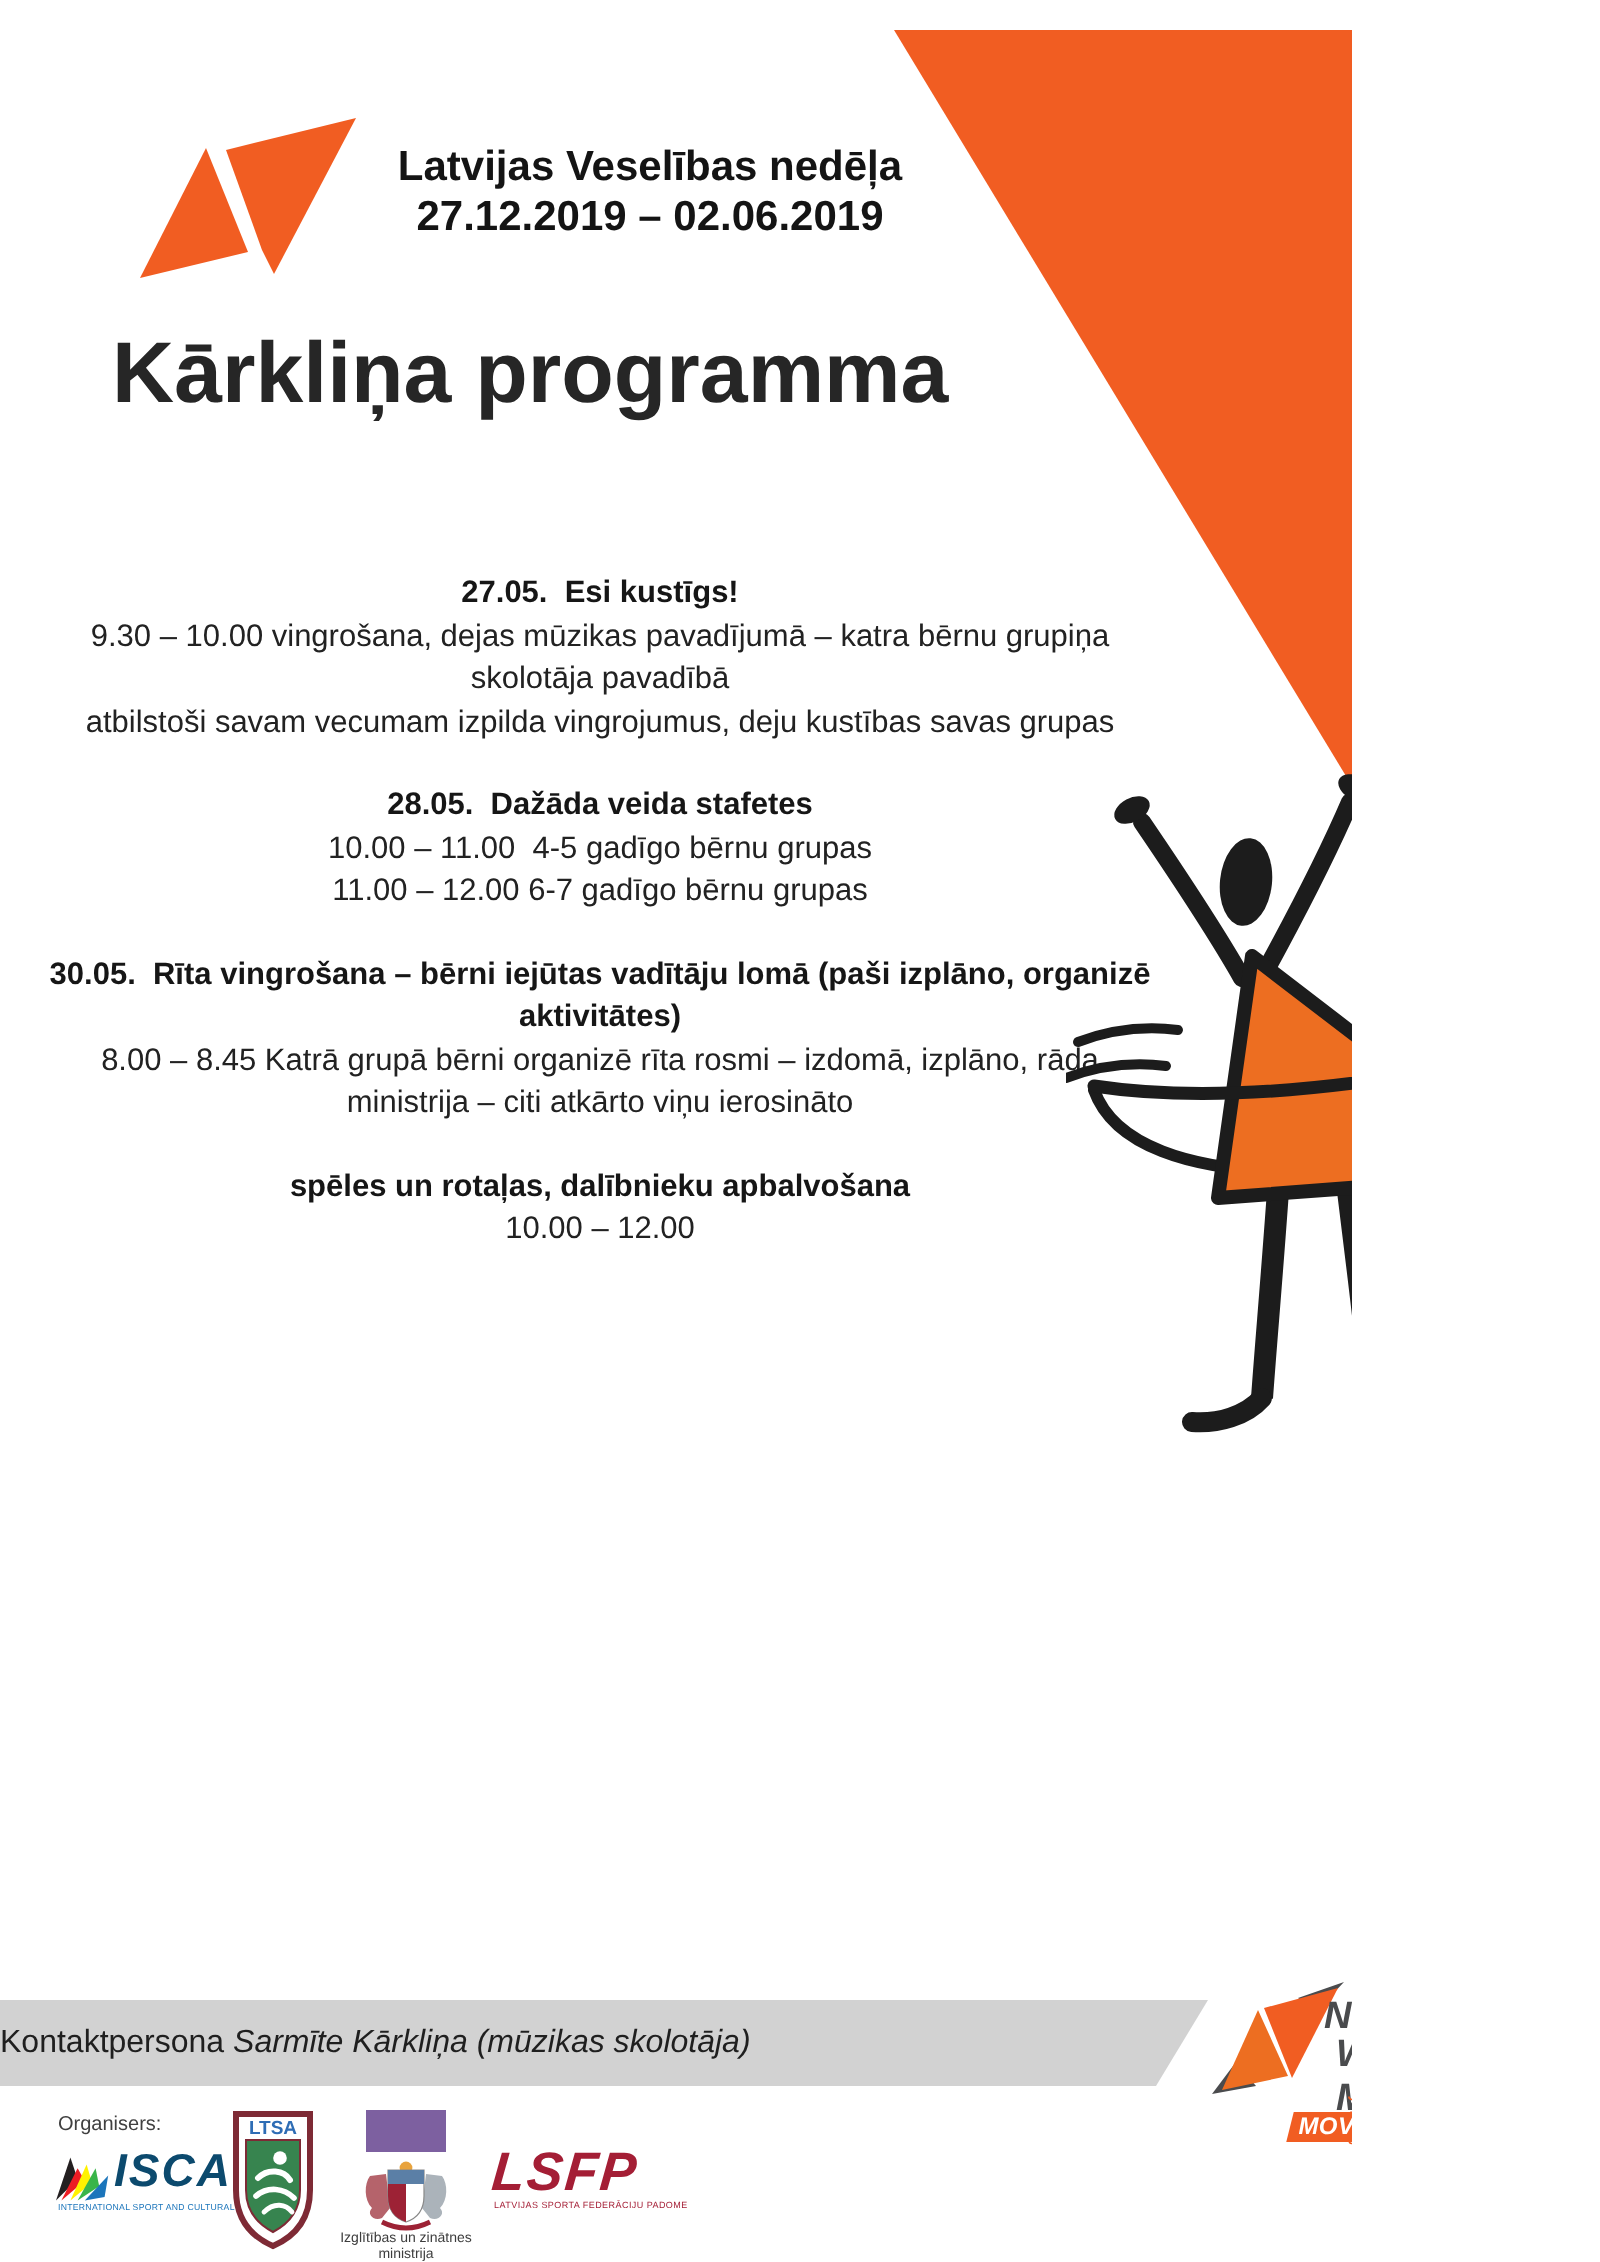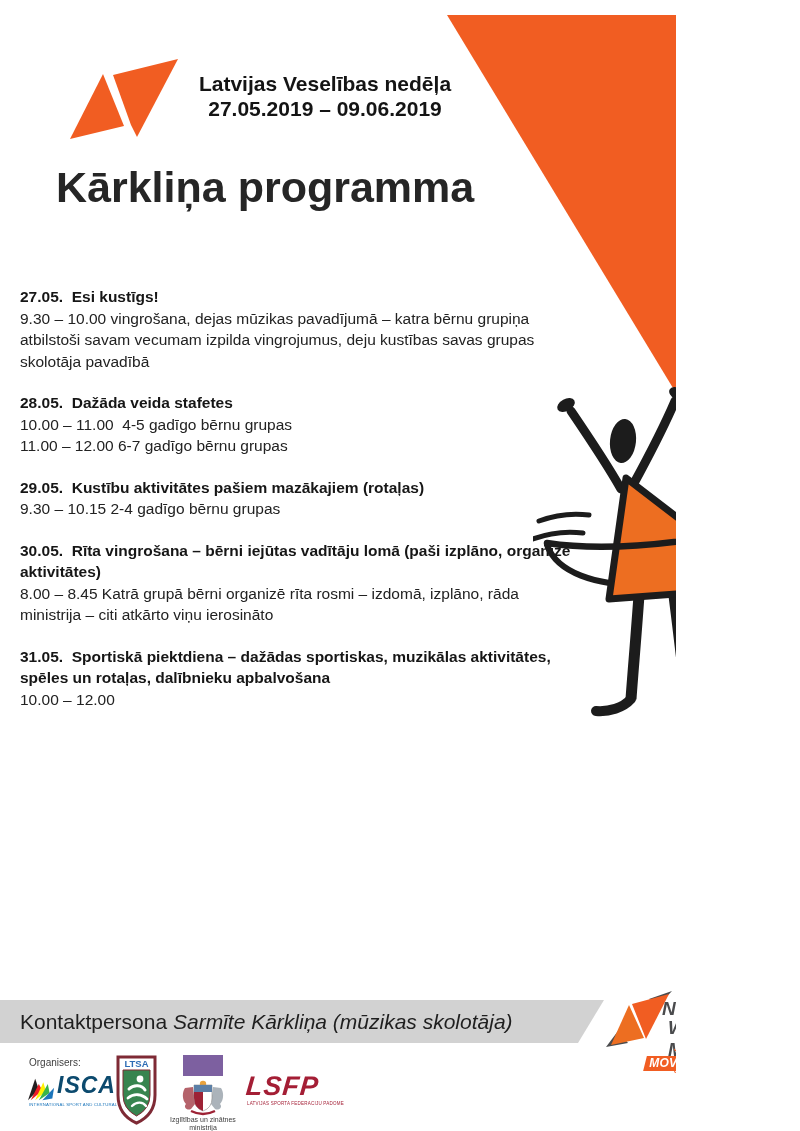"27.05.2019 – 09.06.2019" div.line { text: 27.05.2019 – 09.06.2019 -> 27.12.2019 – 02.06.2019 }
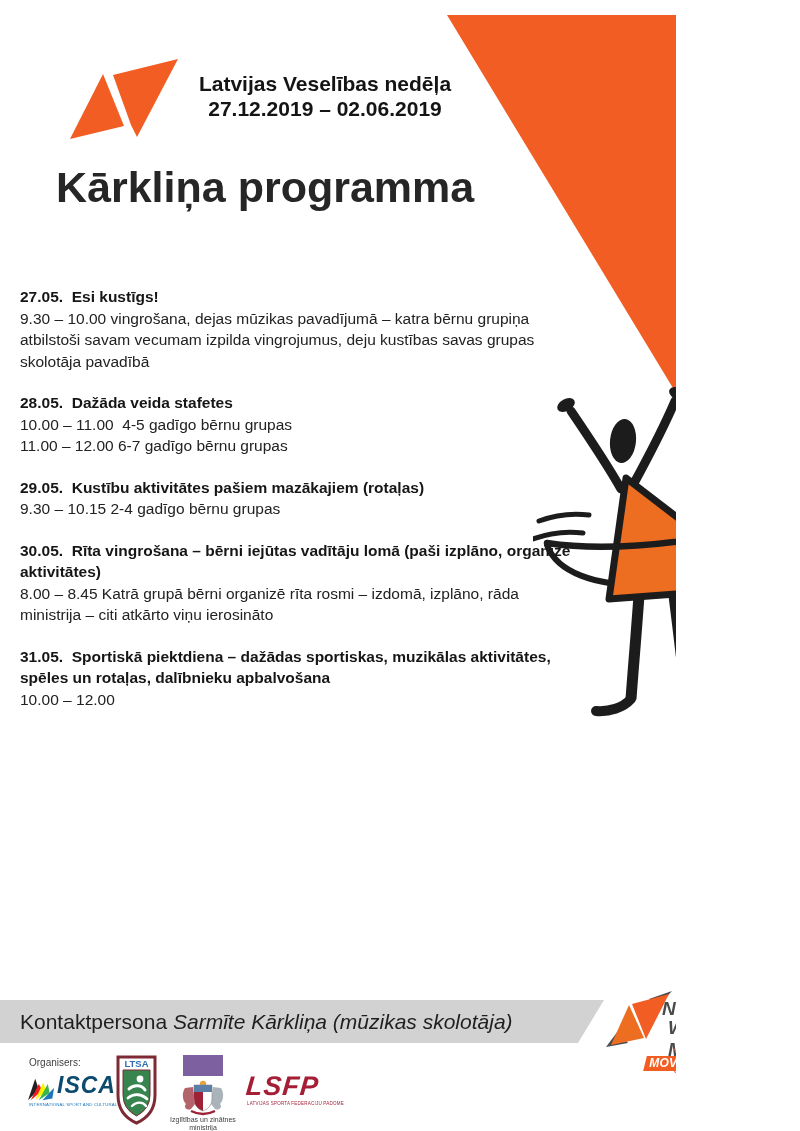"27.05. Esi kustīgs!" .program { text-align: none -> center }
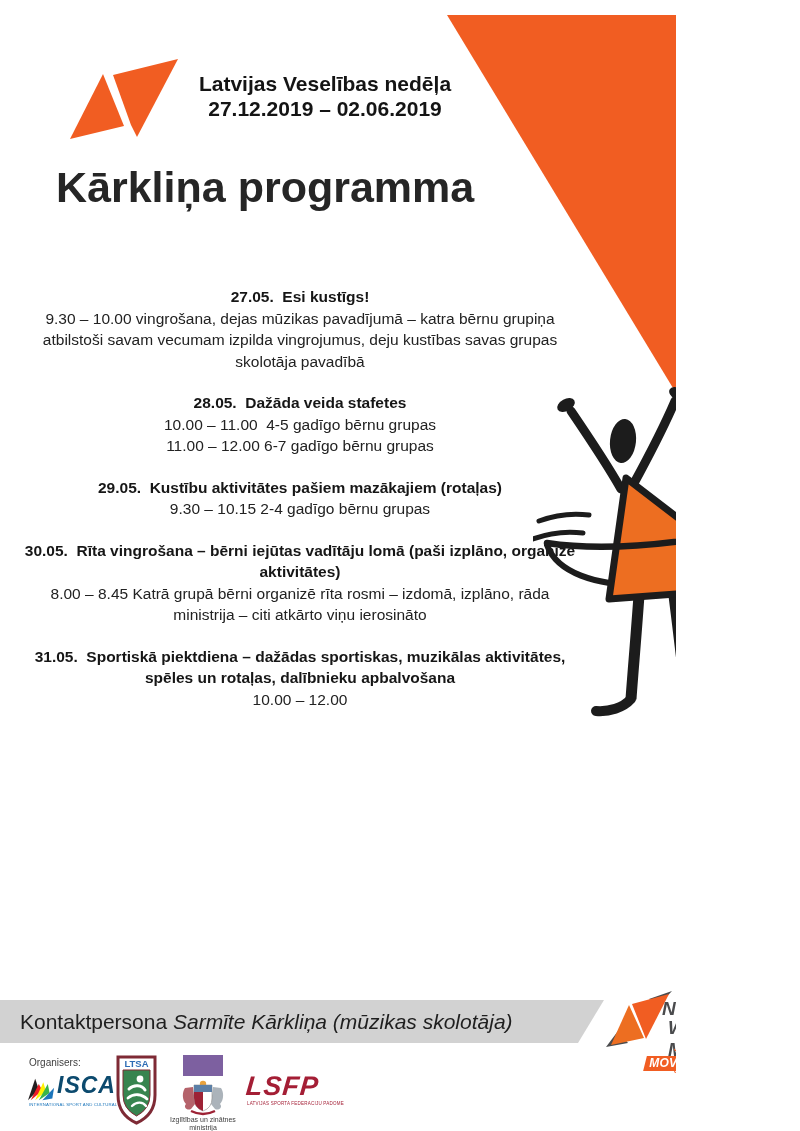"atbilstoši savam vecumam izpilda" div { order: before "skolotāja pavadībā" -> after "skolotāja pavadībā" }
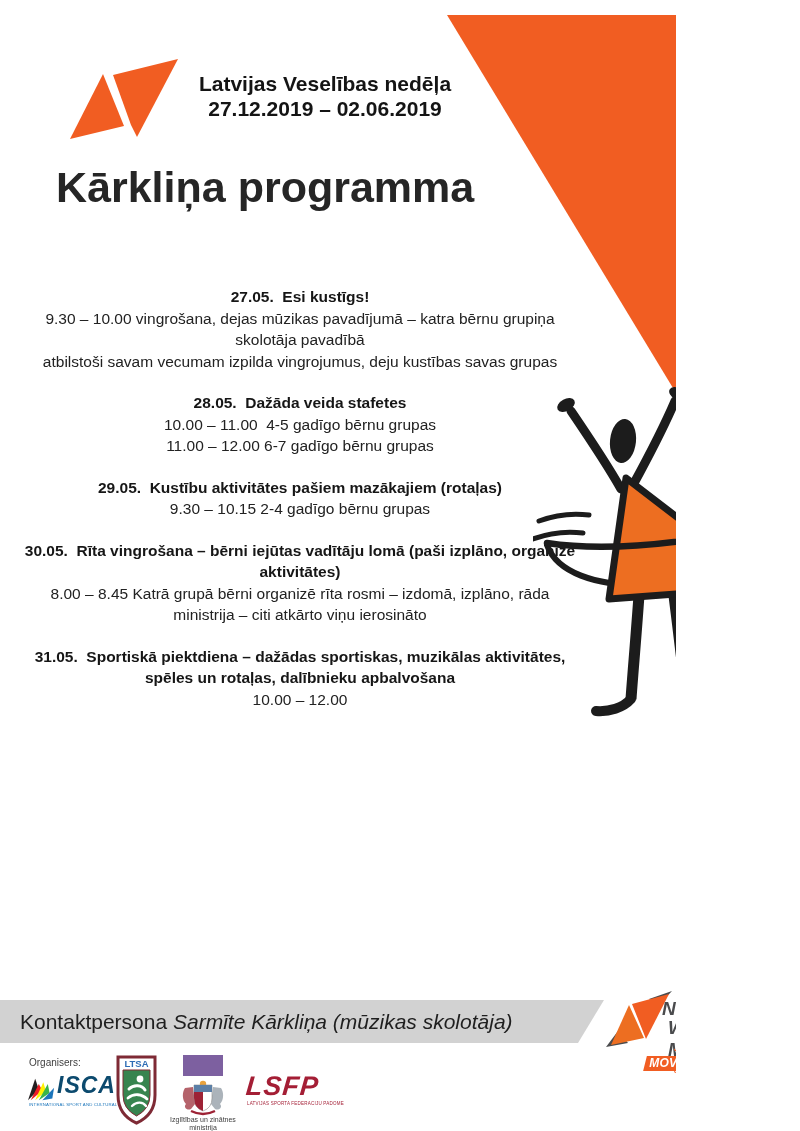"29.05. Kustību aktivitātes pašiem" section.prog { html: <section> <div>29.05.&nbsp; Kustību aktivitātes pašiem mazākajiem (rotaļas)</div> <div>9.30 – 10.15 2-4 gadīgo bērnu grupas</div> </section> -> none }
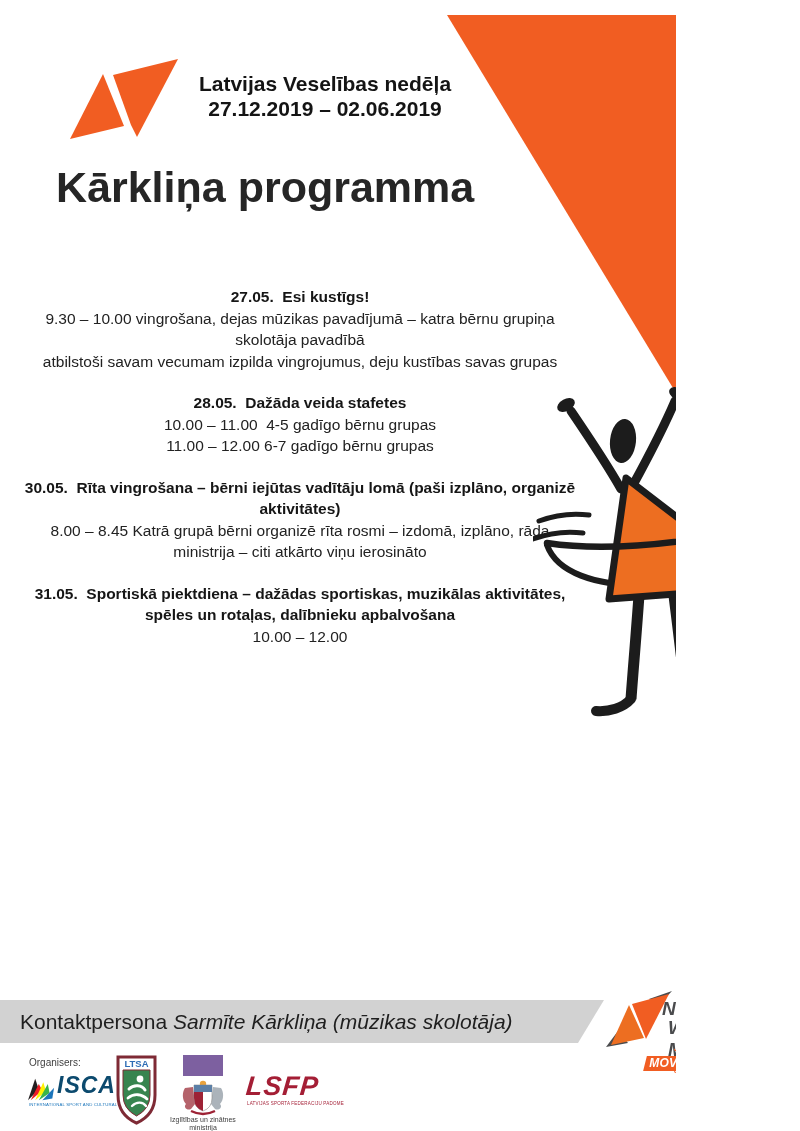"31.05. Sportiskā piektdiena – dažādas" div.t { html: <div>31.05.&nbsp; Sportiskā piektdiena – dažādas sportiskas, muzikālas aktivitātes,</div> -> none }
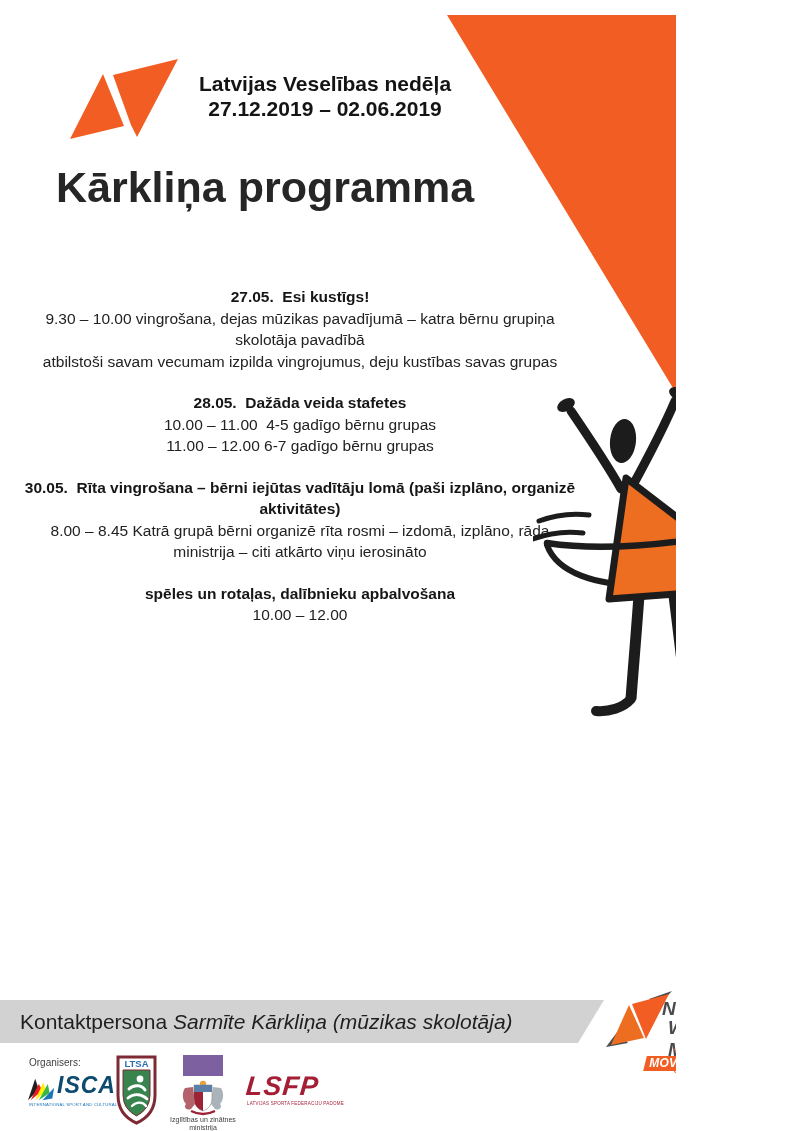"Kontaktpersona Sarmīte Kārkliņa (mūzikas" .band .txt { font-size: 21px -> 16px; padding-left: 20px -> none }
